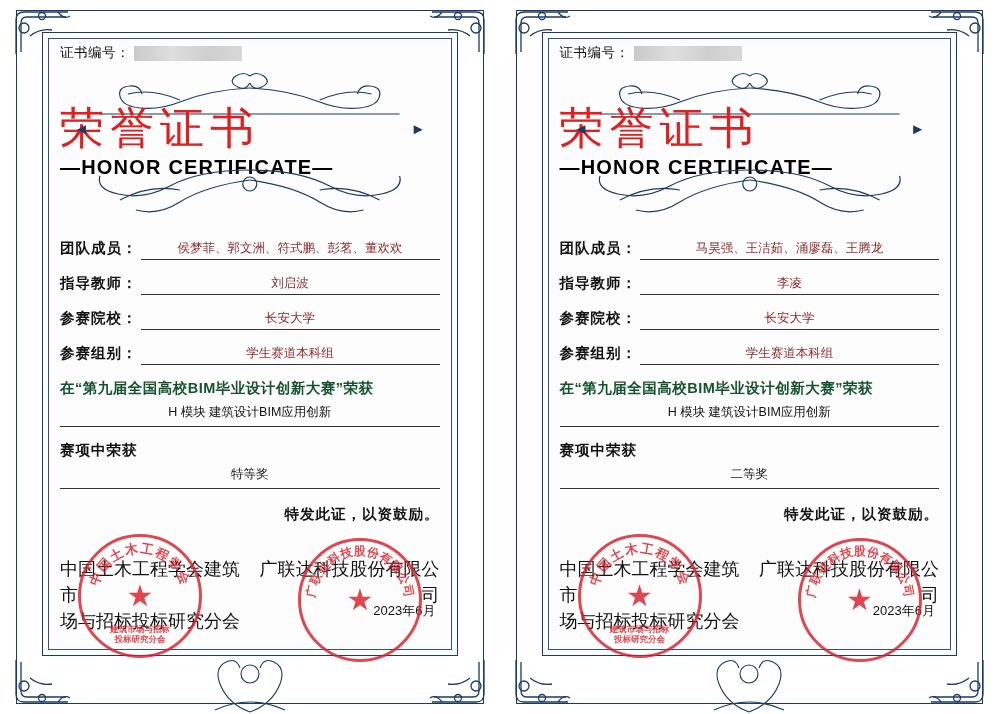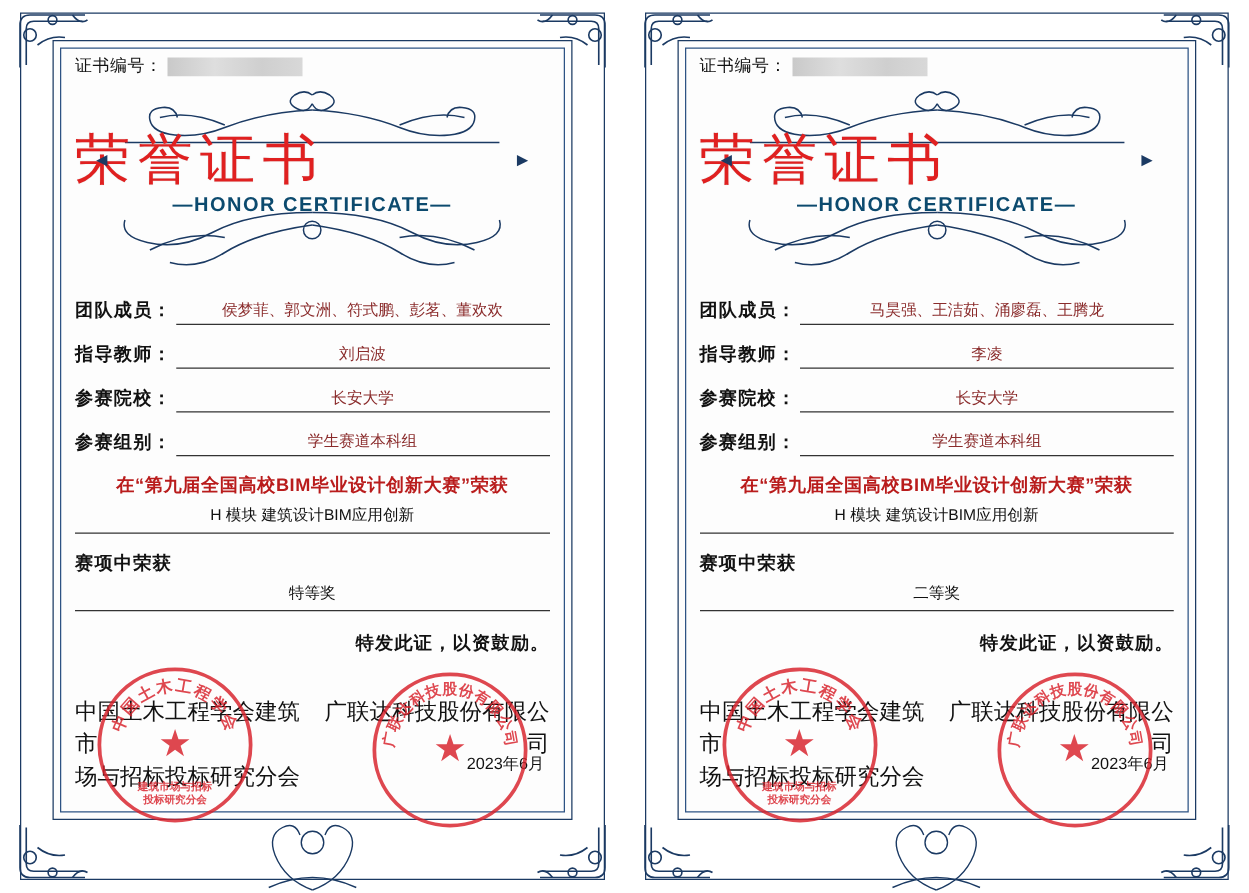"—HONOR CERTIFICATE—" .sub-title { color: #0c4a6e -> #000000; font-size: 16px -> 20px; text-align: center -> left }
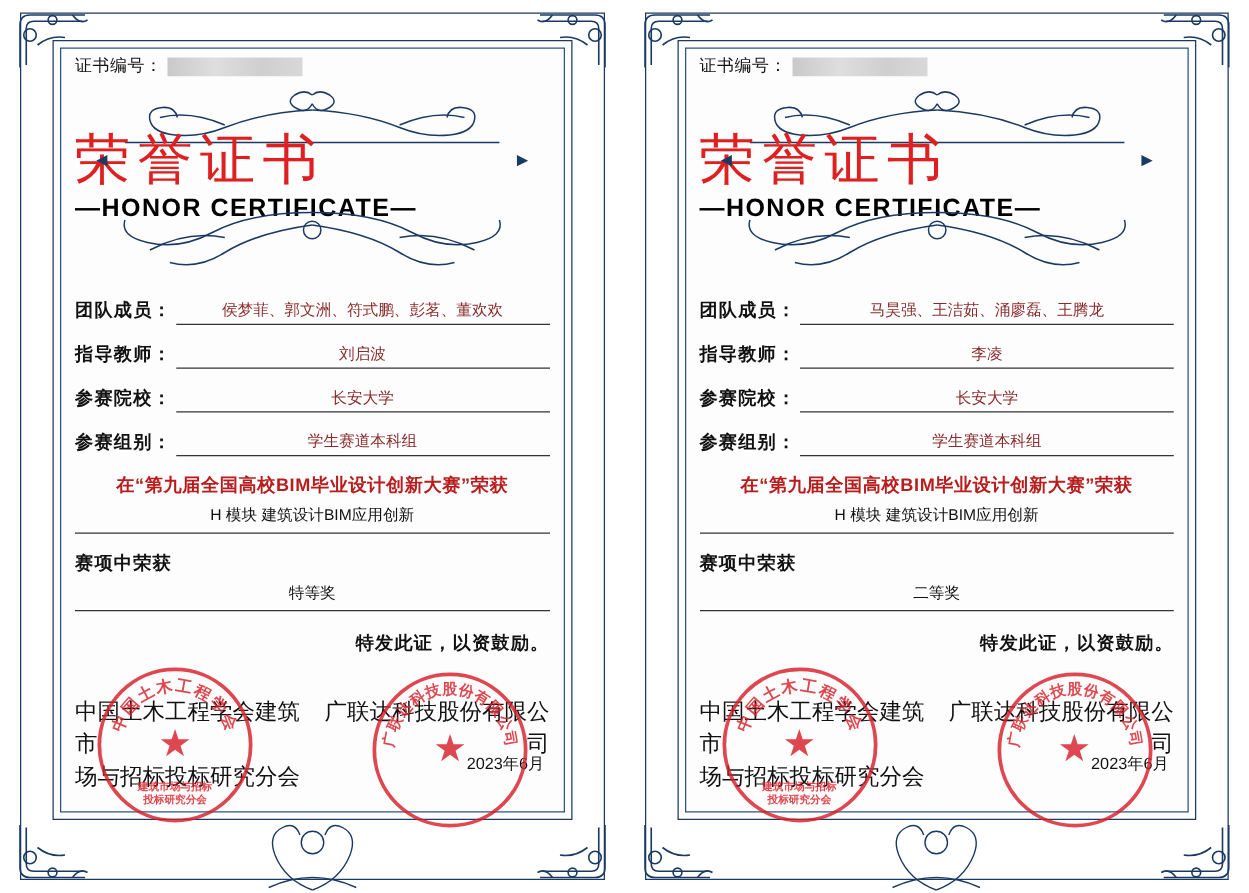"在“第九届全国高校BIM毕业设计创新大赛”荣获" .award-line { color: #b91c1c -> #14532d; text-align: center -> left }
